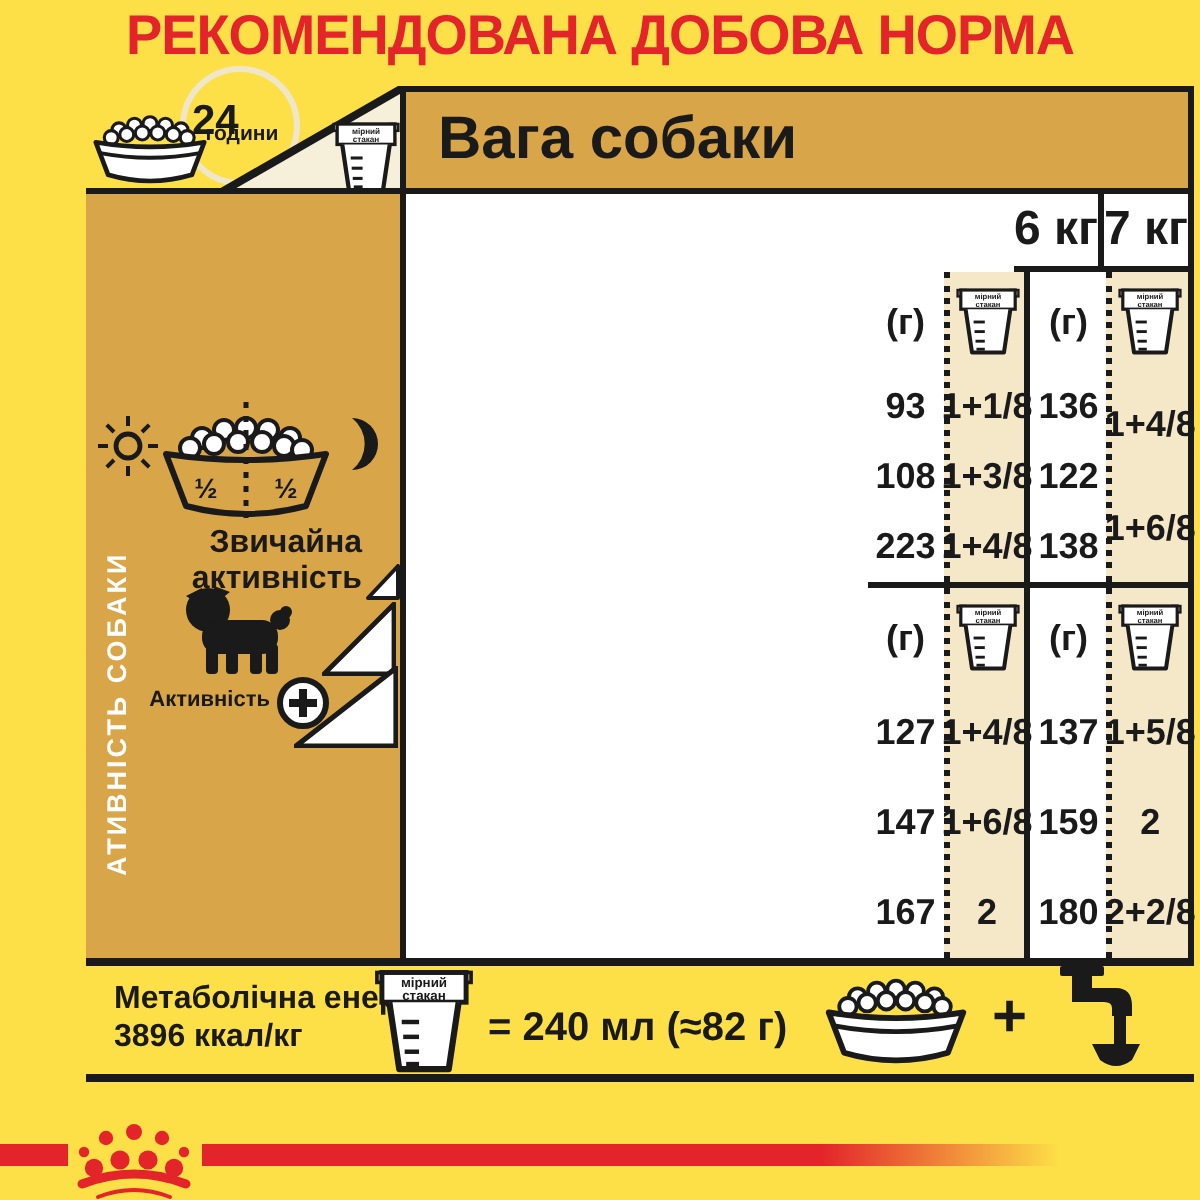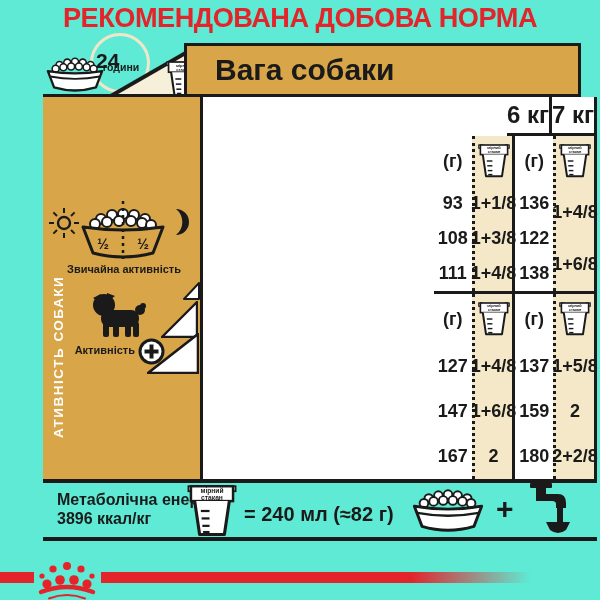"РЕКОМЕНДОВАНА ДОБОВА НОРМА" .canvas { background: #5eead4 -> #fde047 }
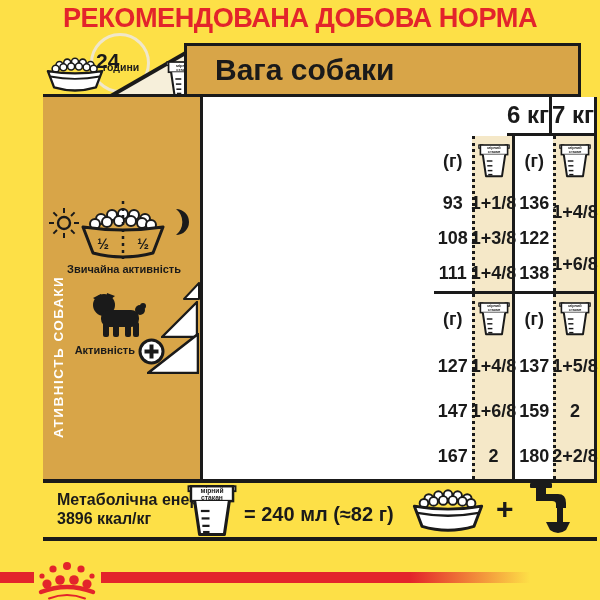"Вага собаки" .weight-header { left: 184px -> 200px; padding-left: 28px -> 16px }
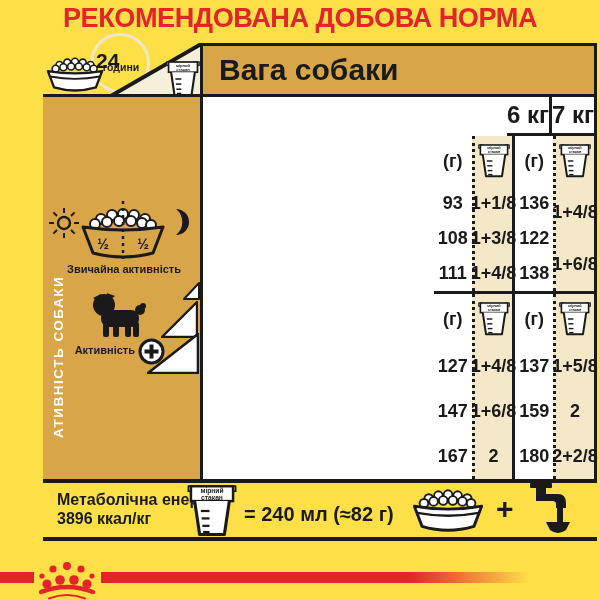"Звичайна активність" .lbl-normal { font-size: 11px -> 16px }
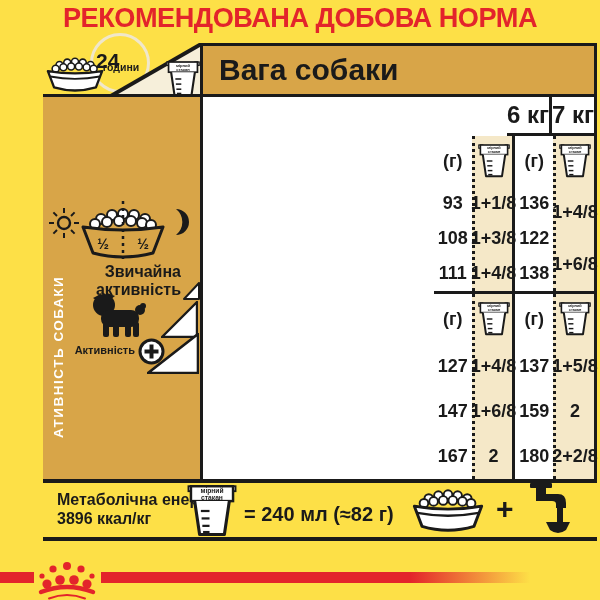"111" div.val { text: 111 -> 223 }
